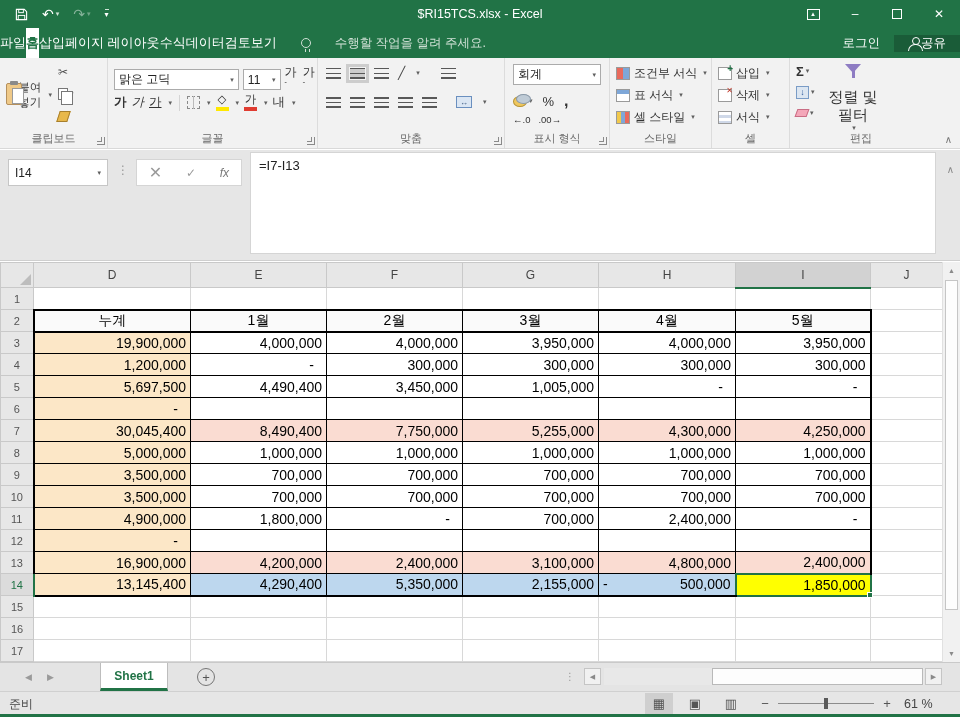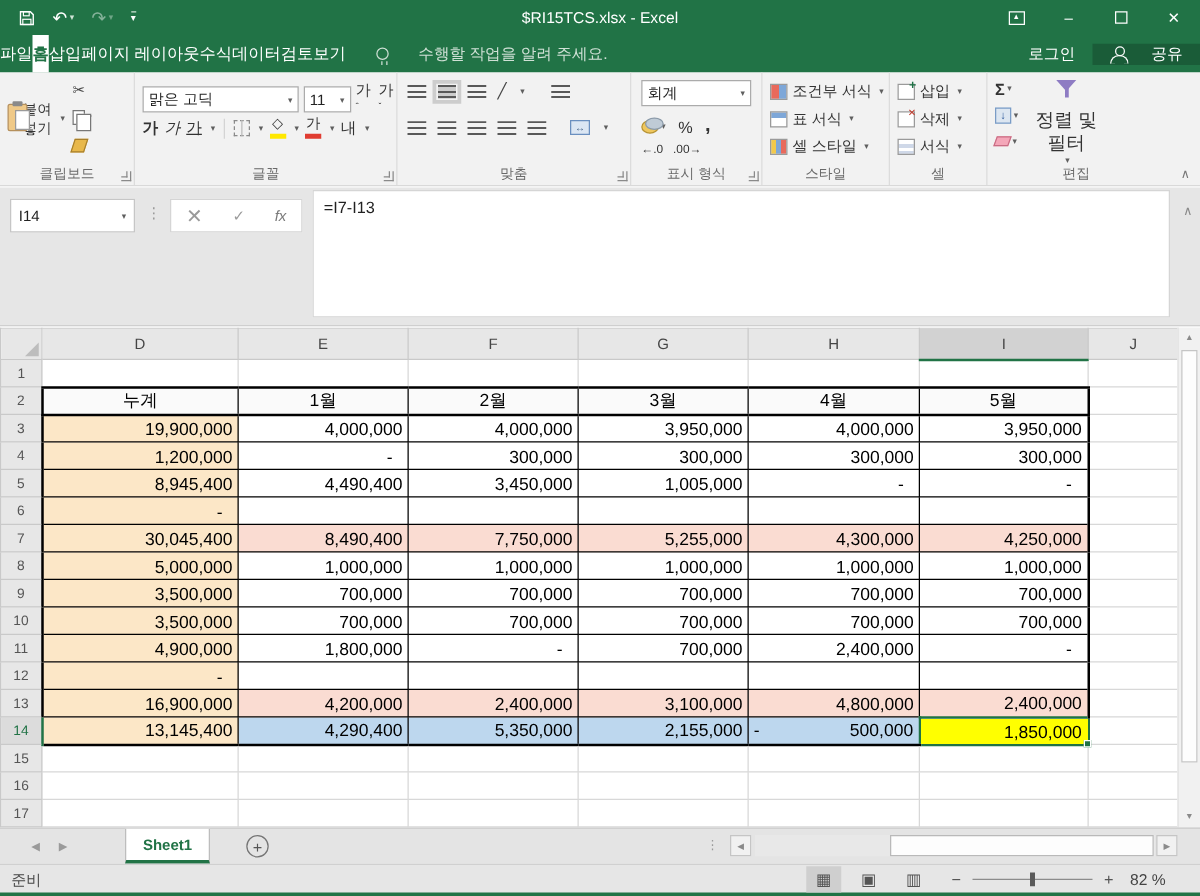"공유" .share { gap: 20px -> 0 }
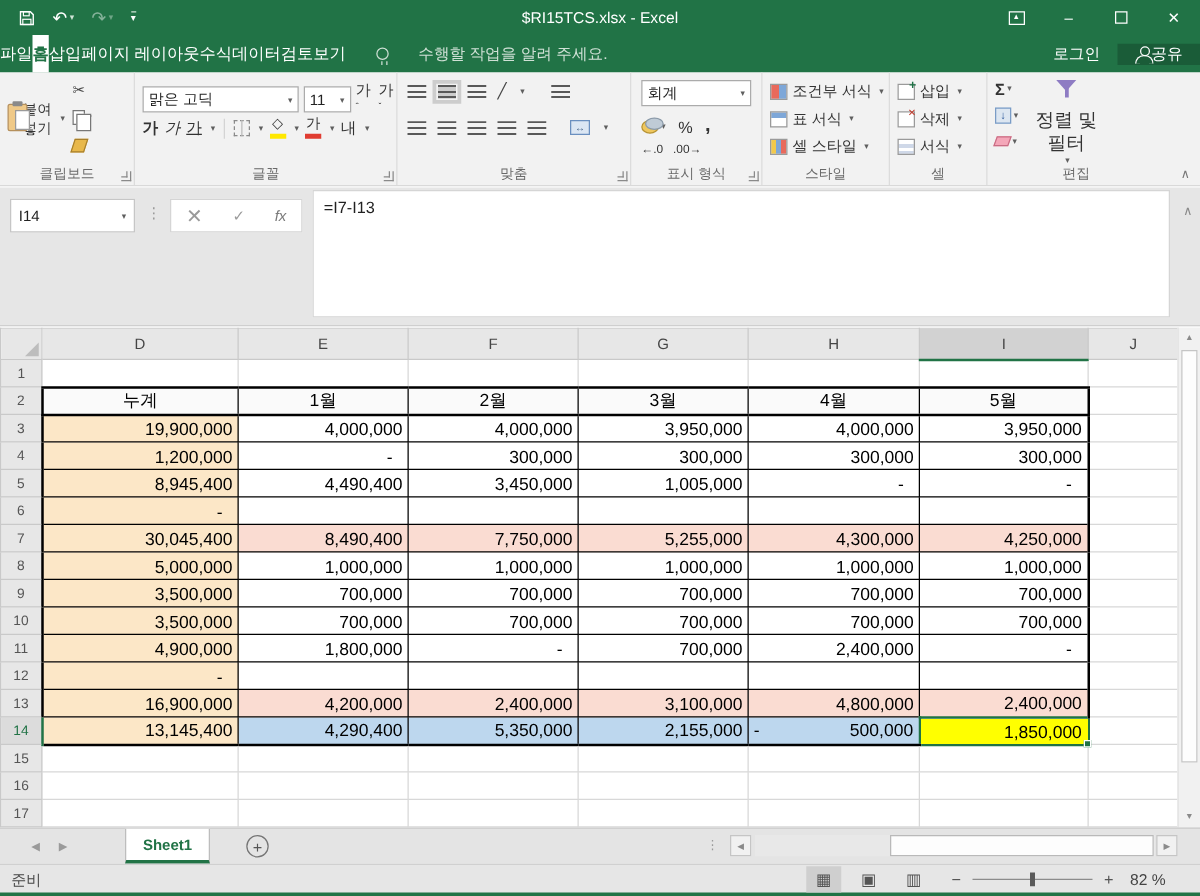"8,945,400" span { text: 8,945,400 -> 5,697,500 }
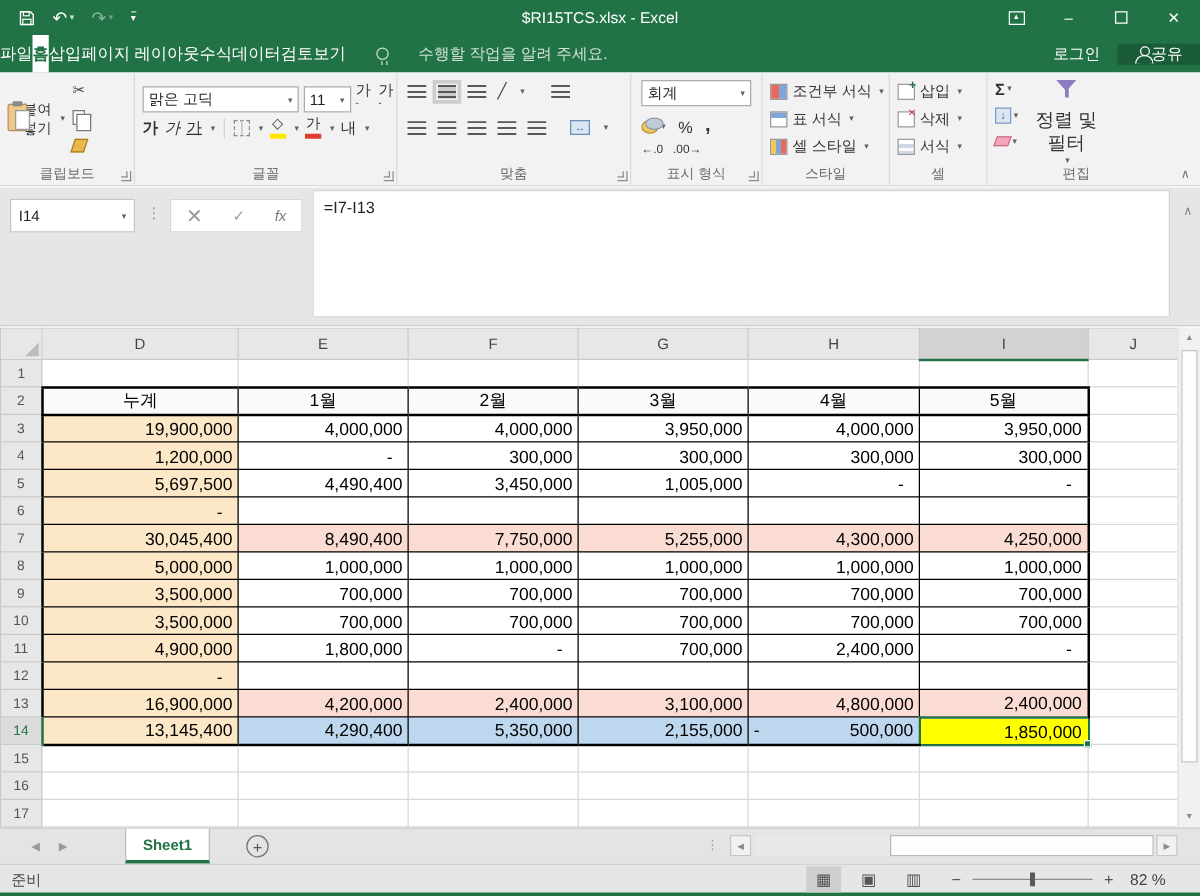"82 %" span.zlabel { text: 82 -> 61 }
